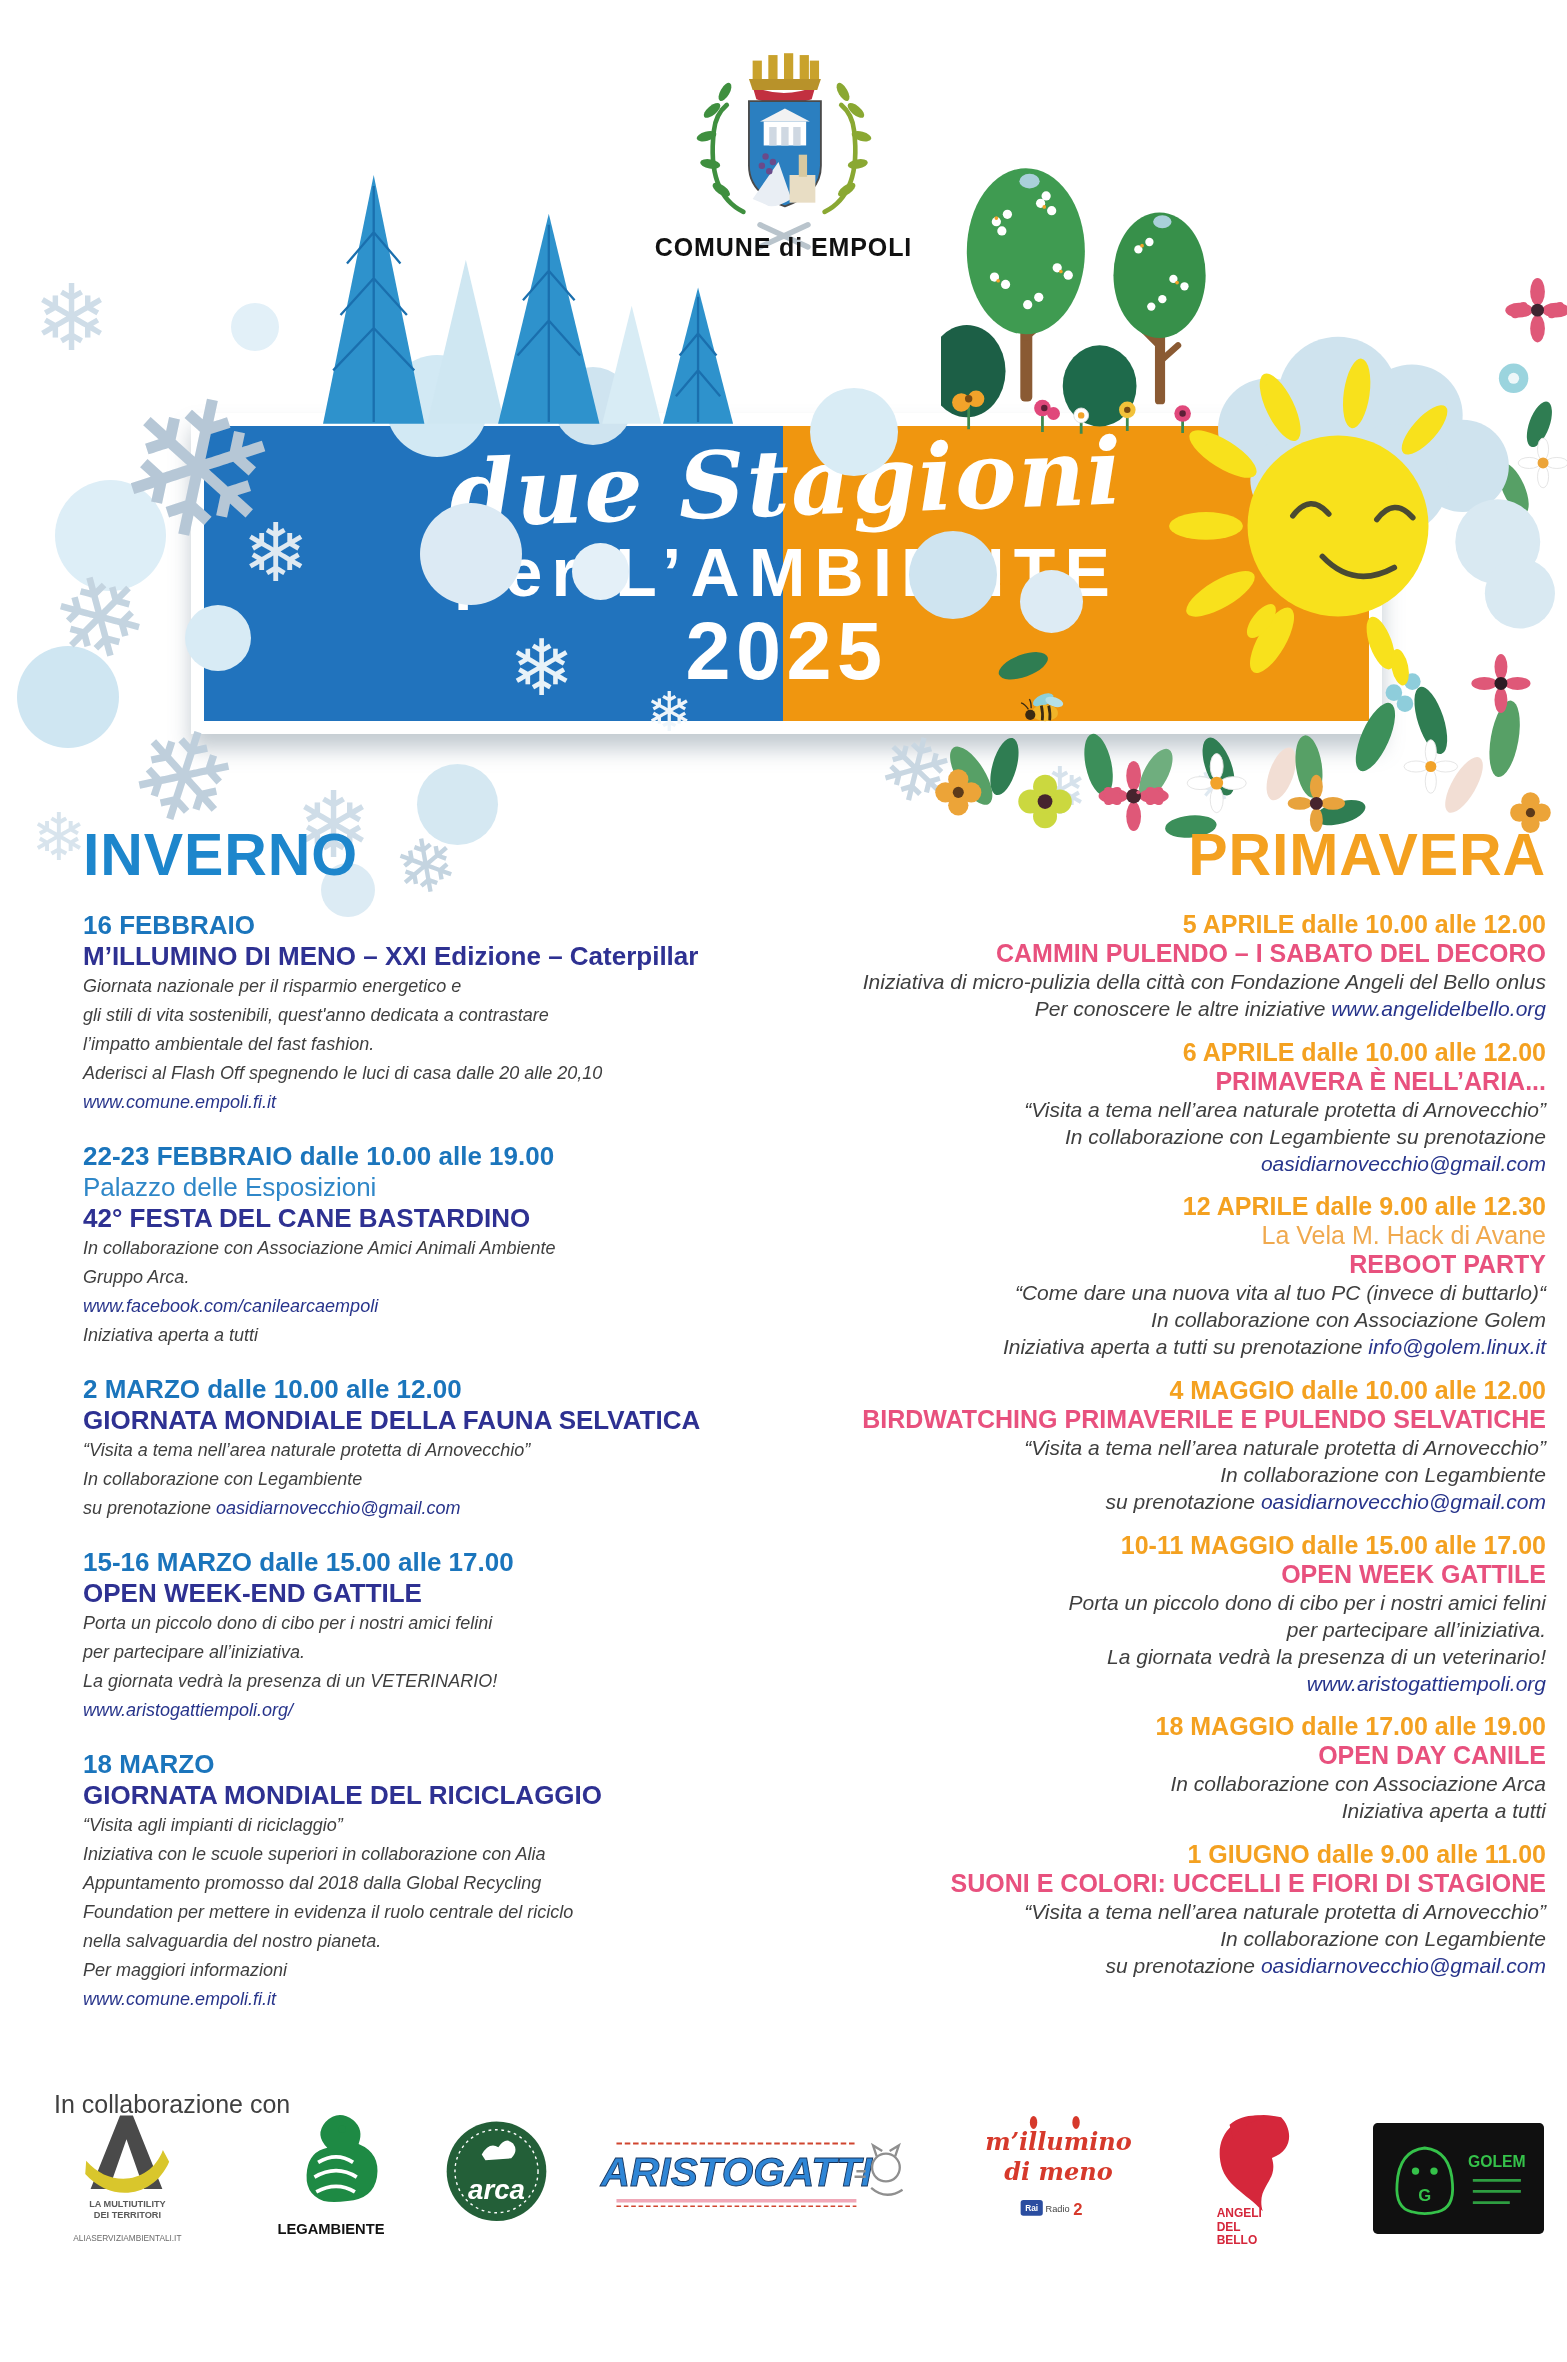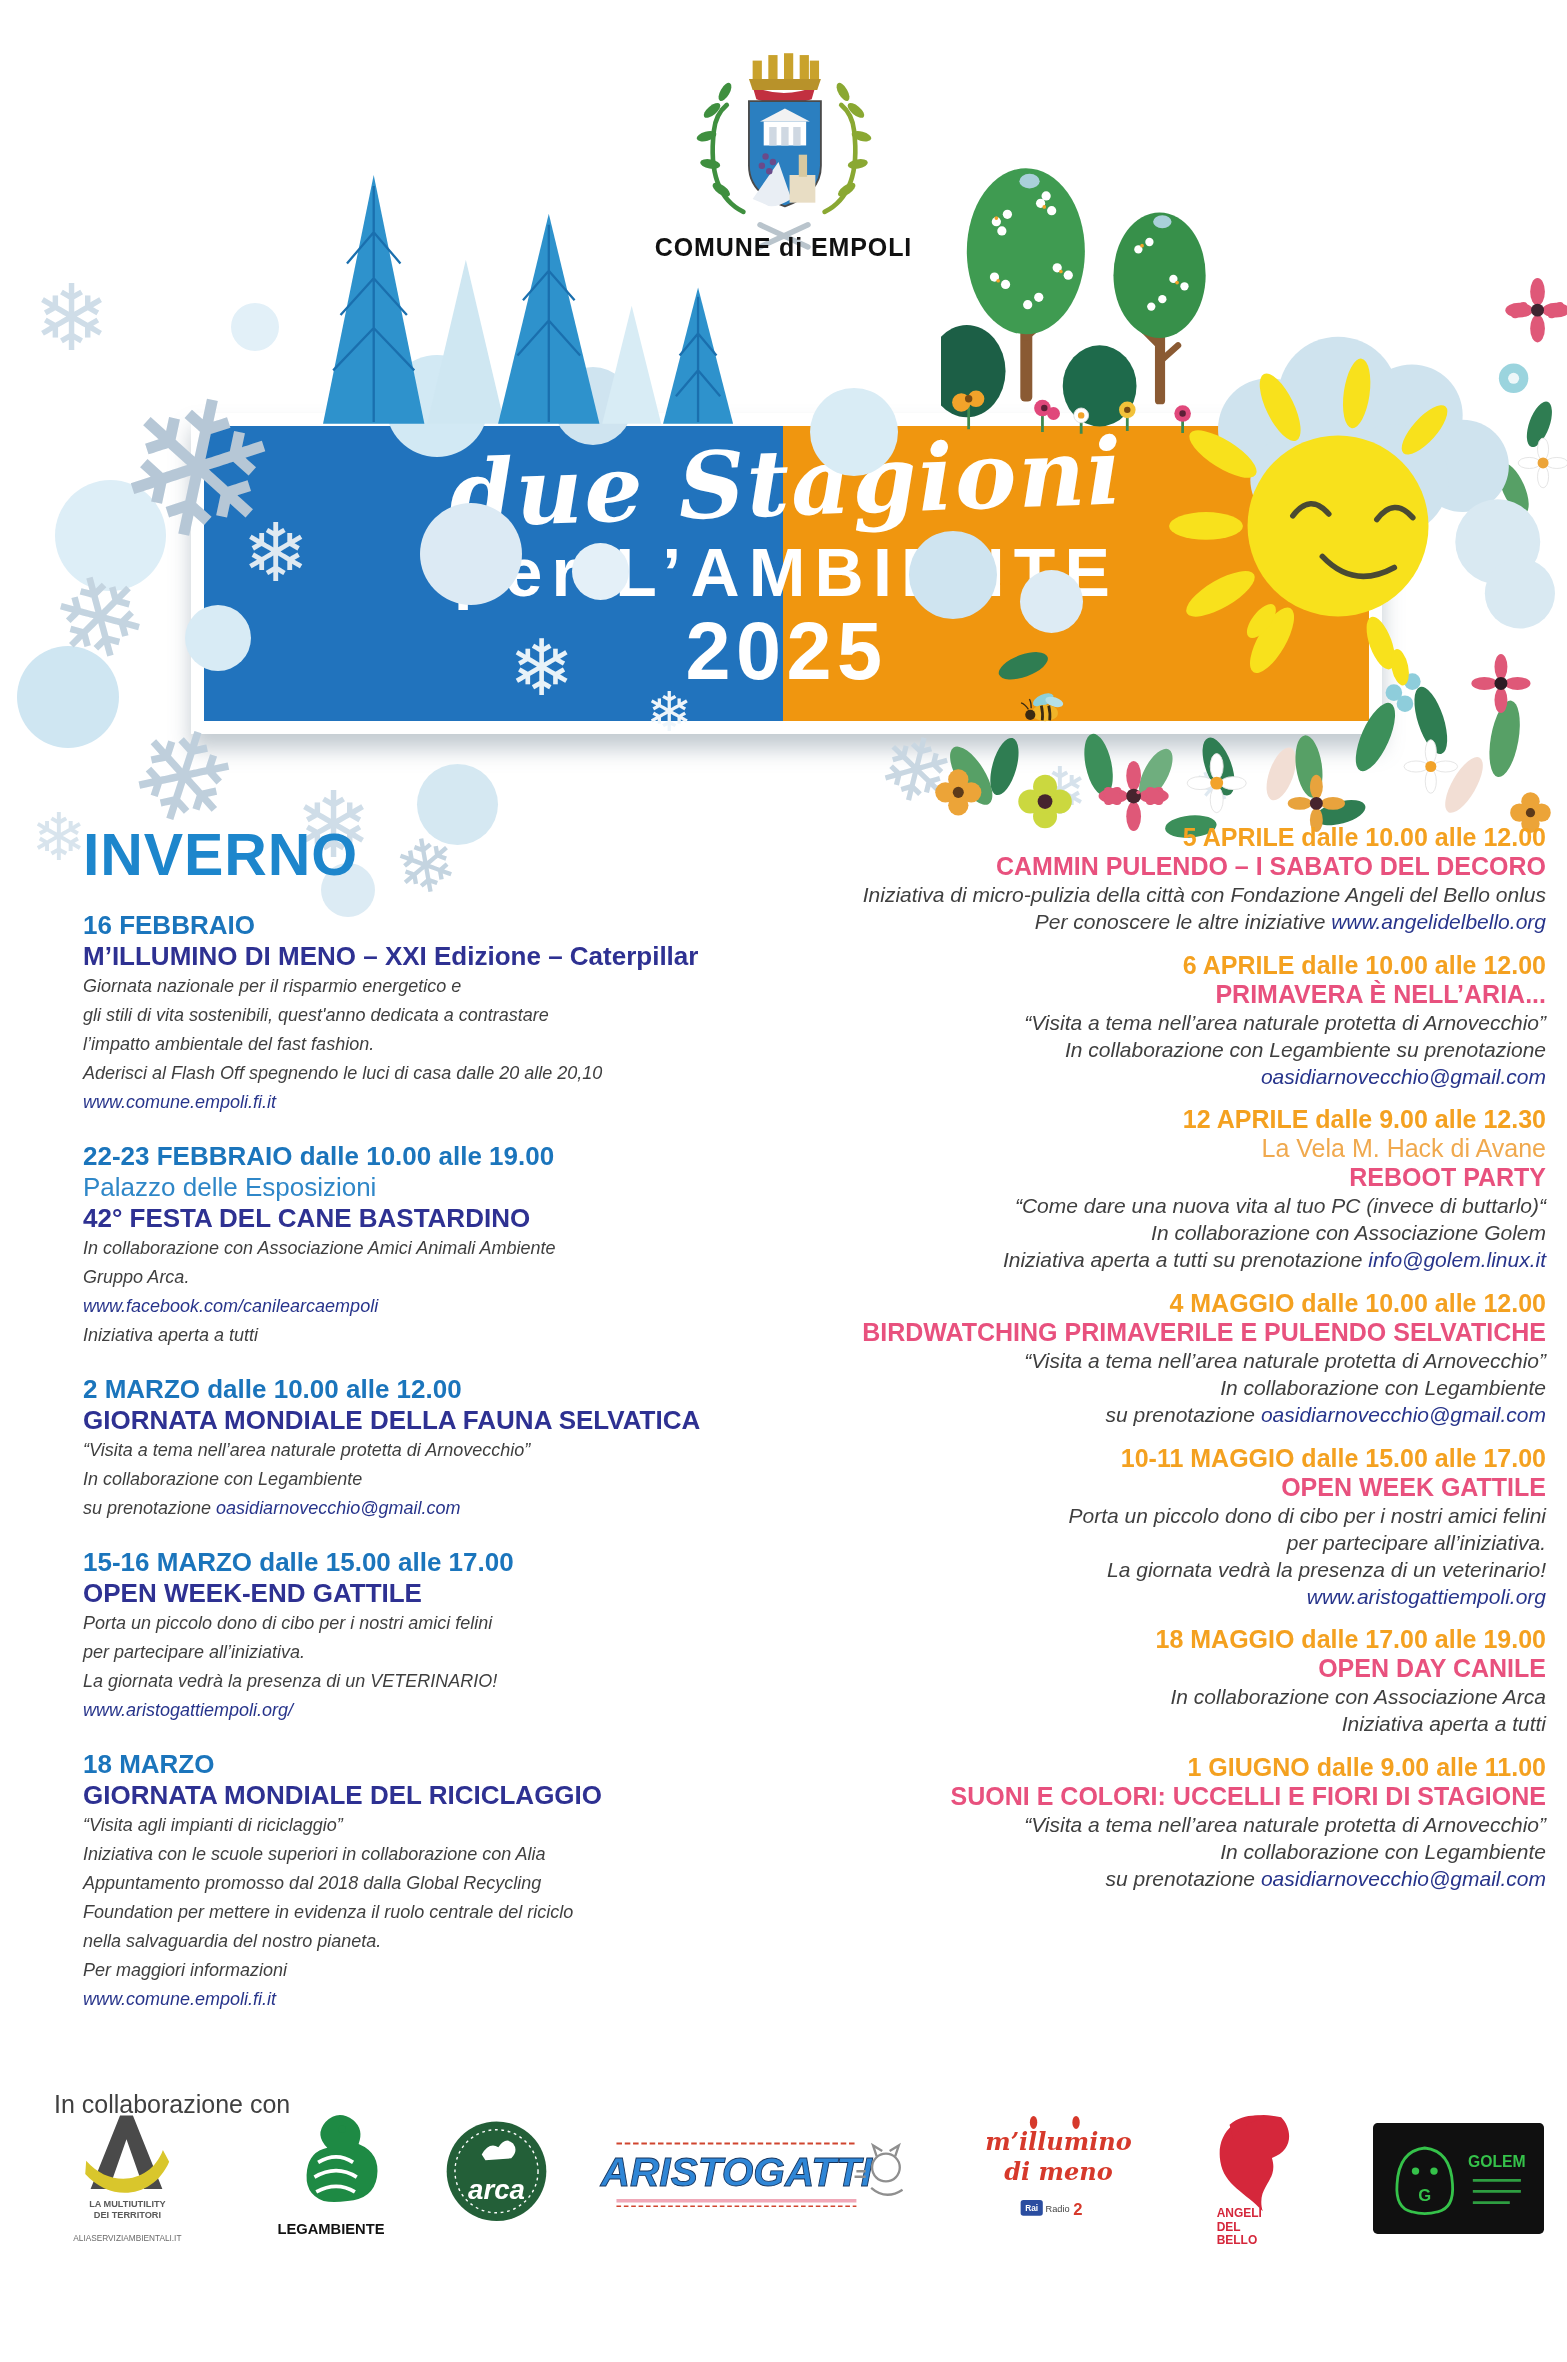"PRIMAVERA" h1 { html: none -> <h1>PRIMAVERA</h1> }
